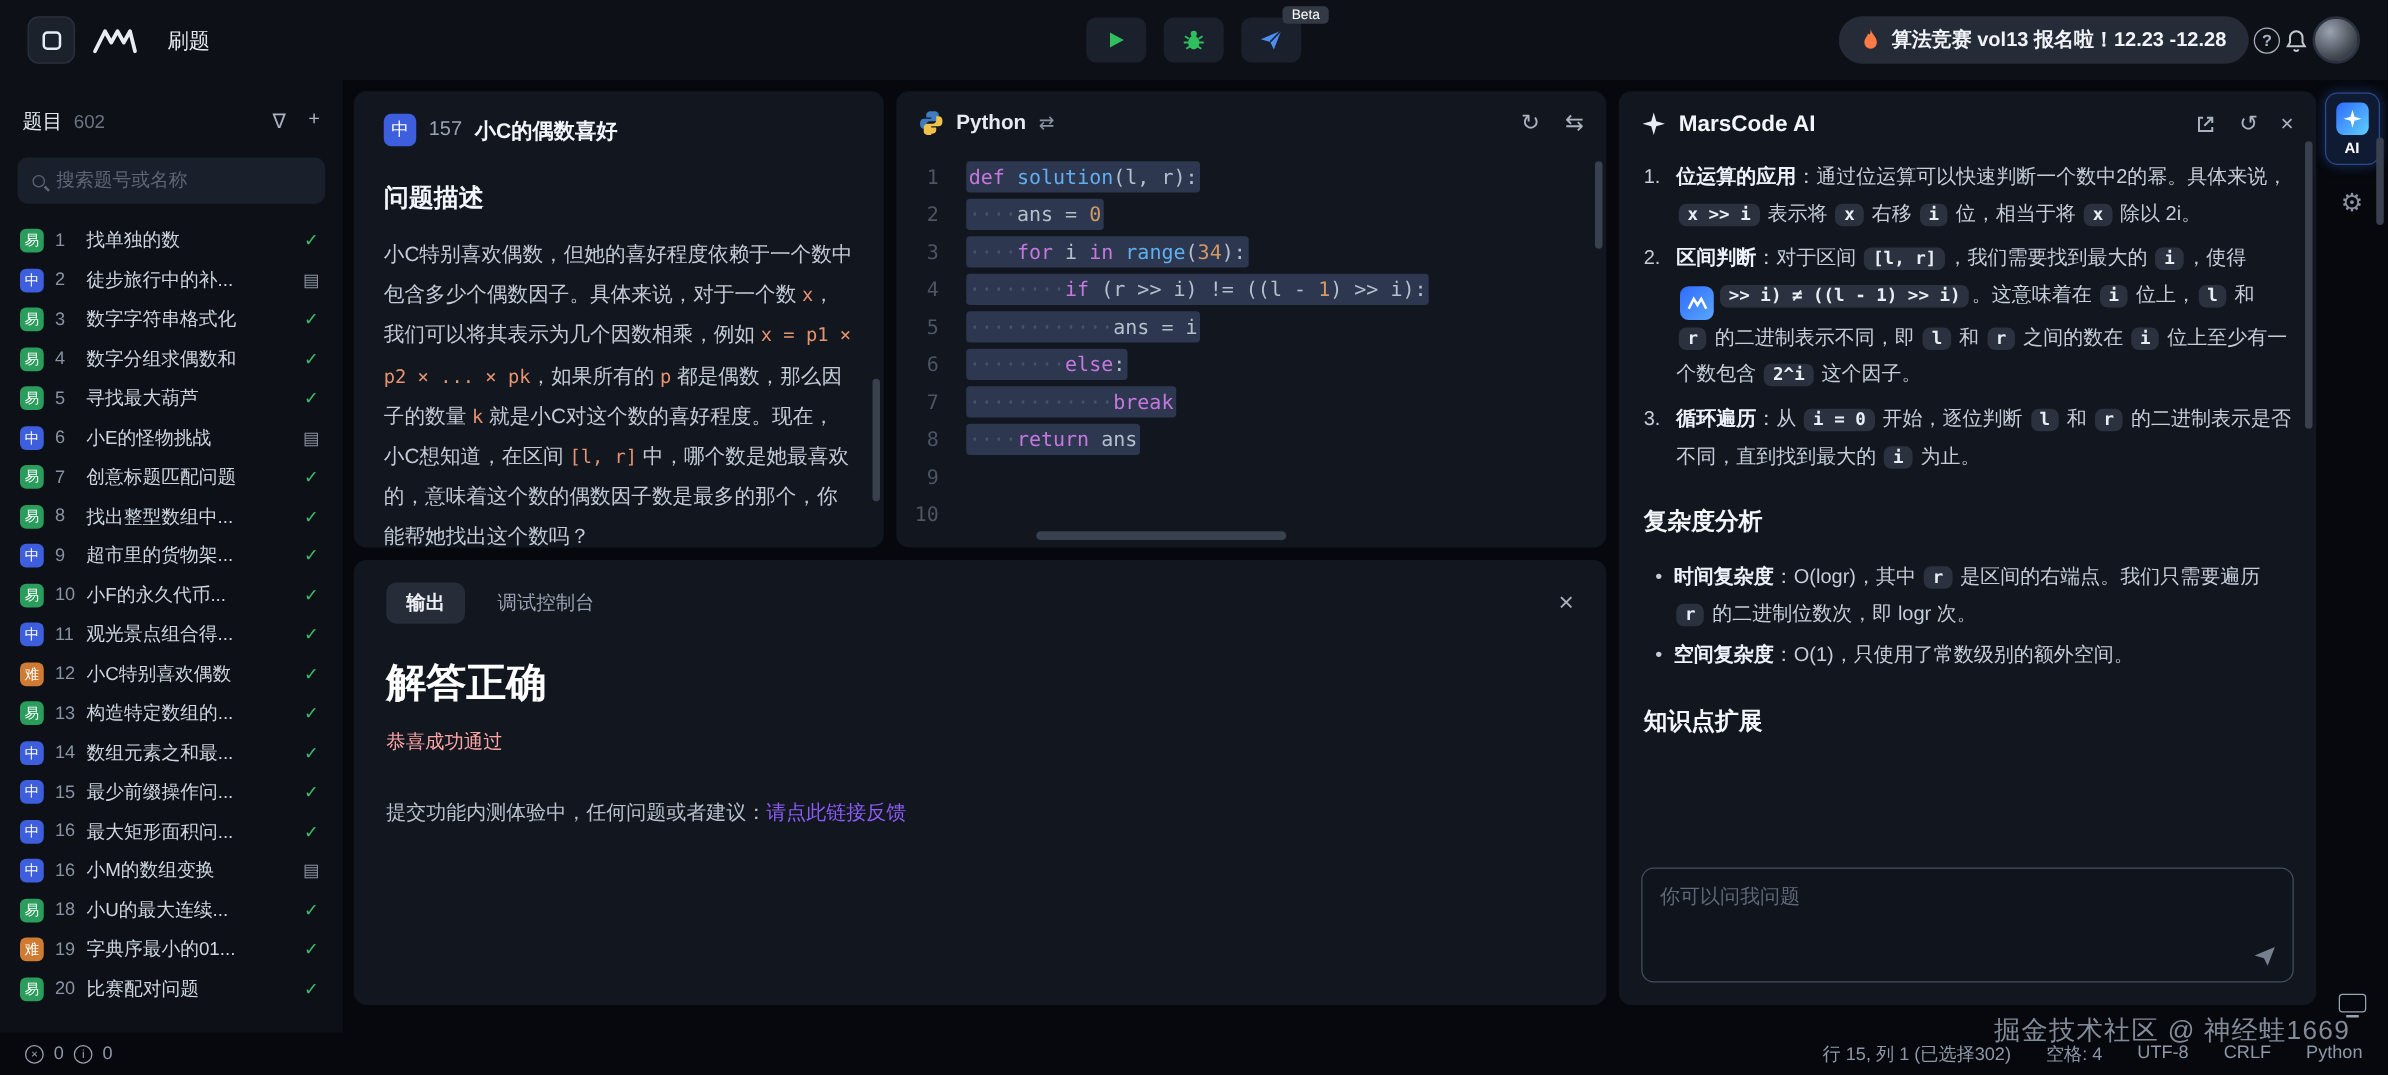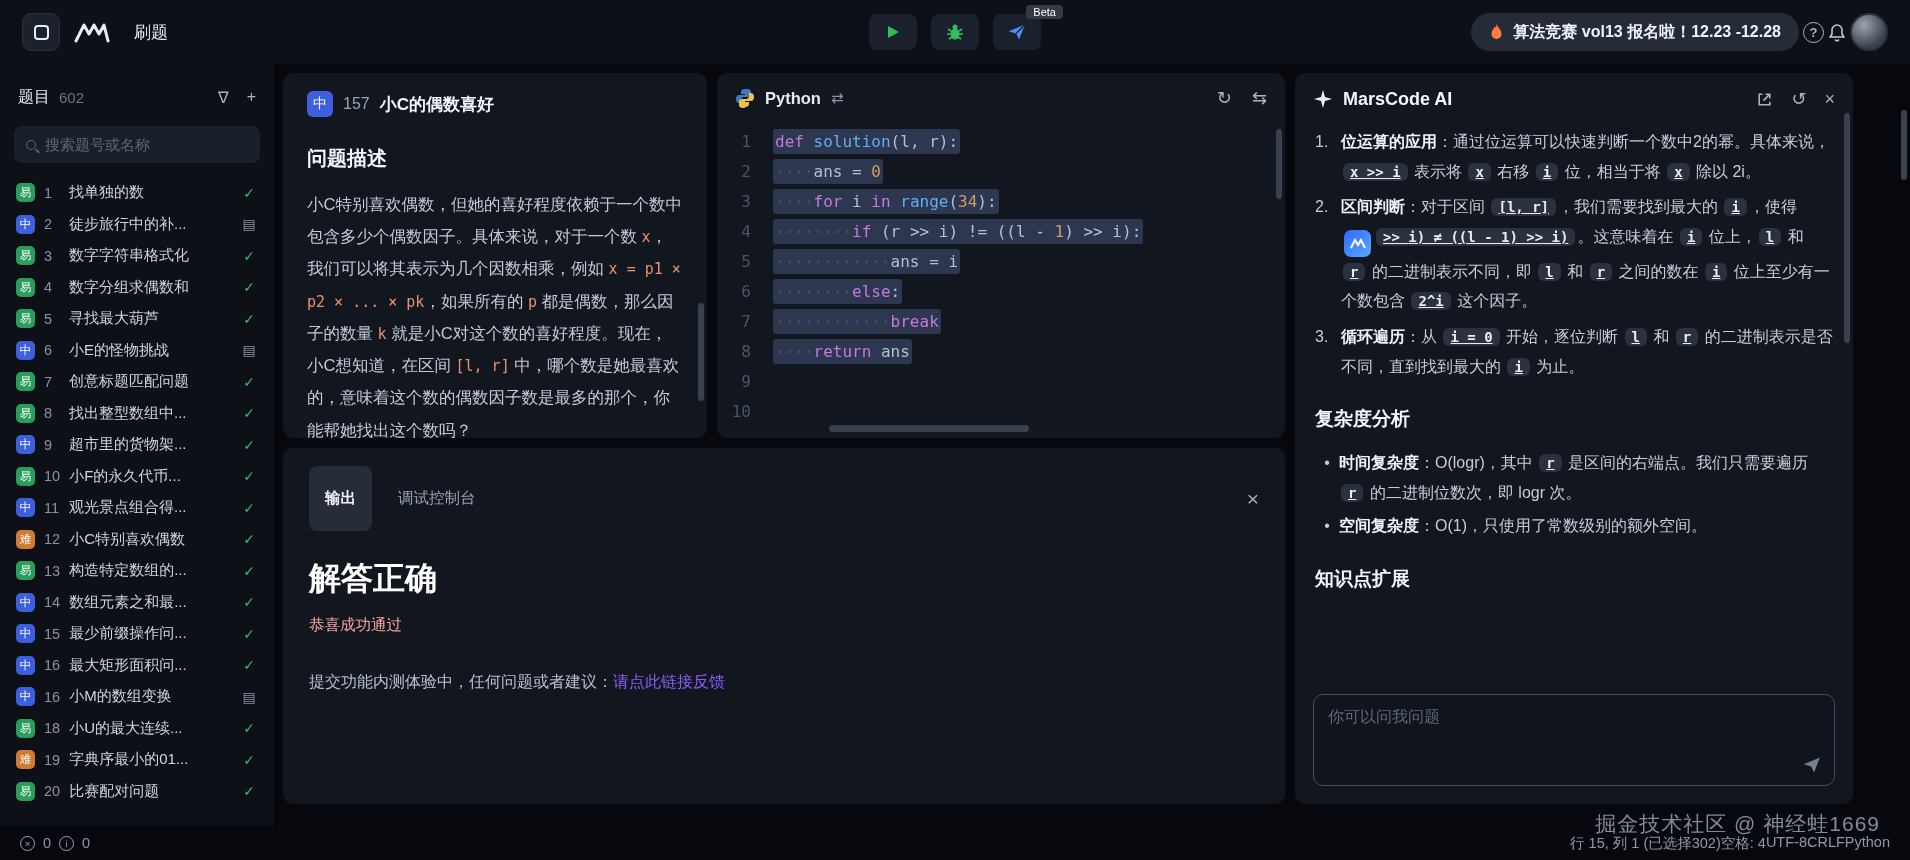"AI" div.strip { html: none -> <div> <div> <span> <svg> <path></path> </svg> </span> <span>AI</span> </div> <span>⚙</span> <span></span> <span></span> </div> }
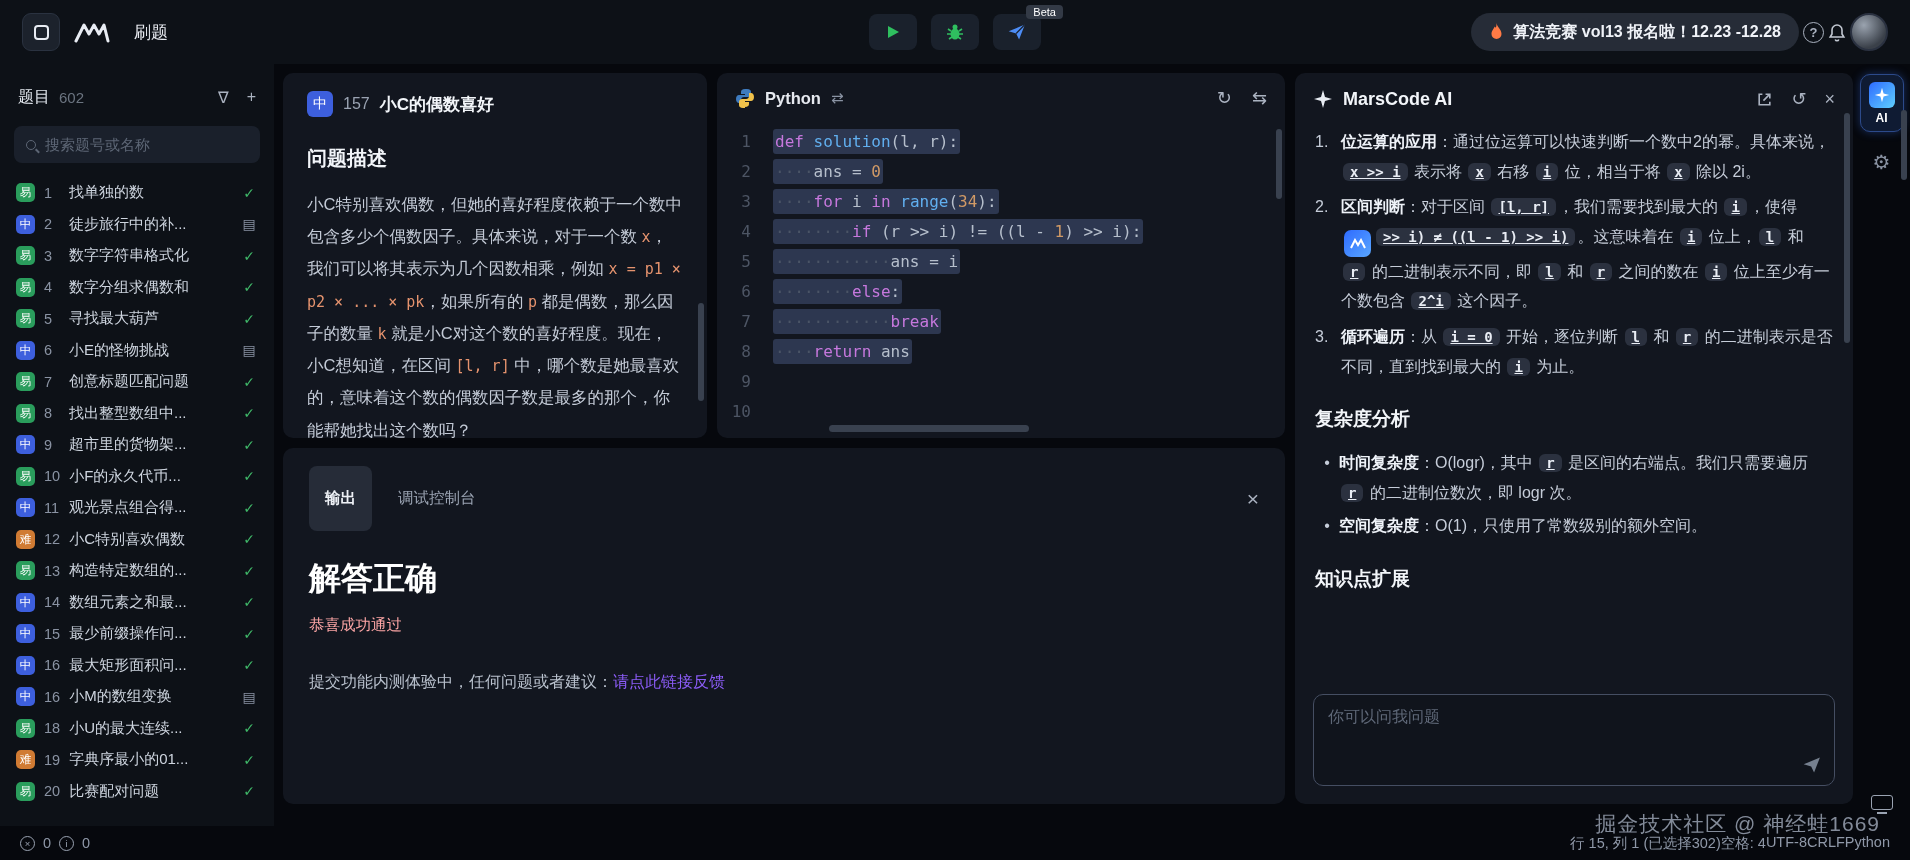"x >> i" .ai-content .seg-code { text-decoration: underline -> none }
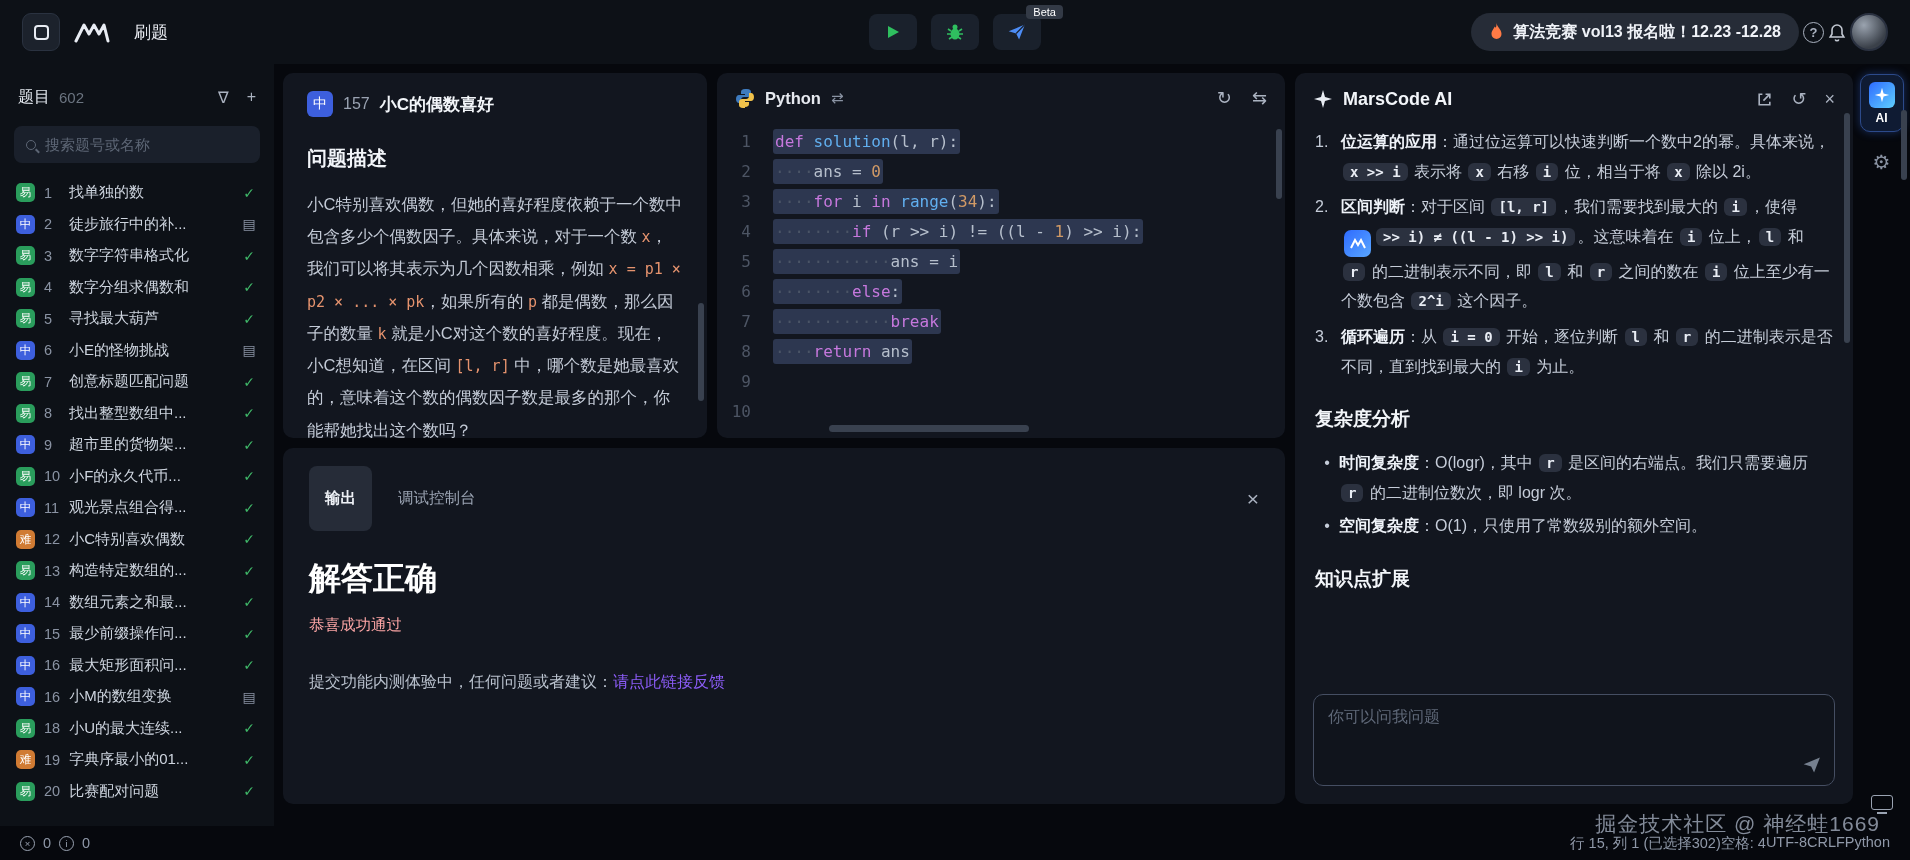"输出" .tab-active { padding: 22px 16px -> 6px 16px }
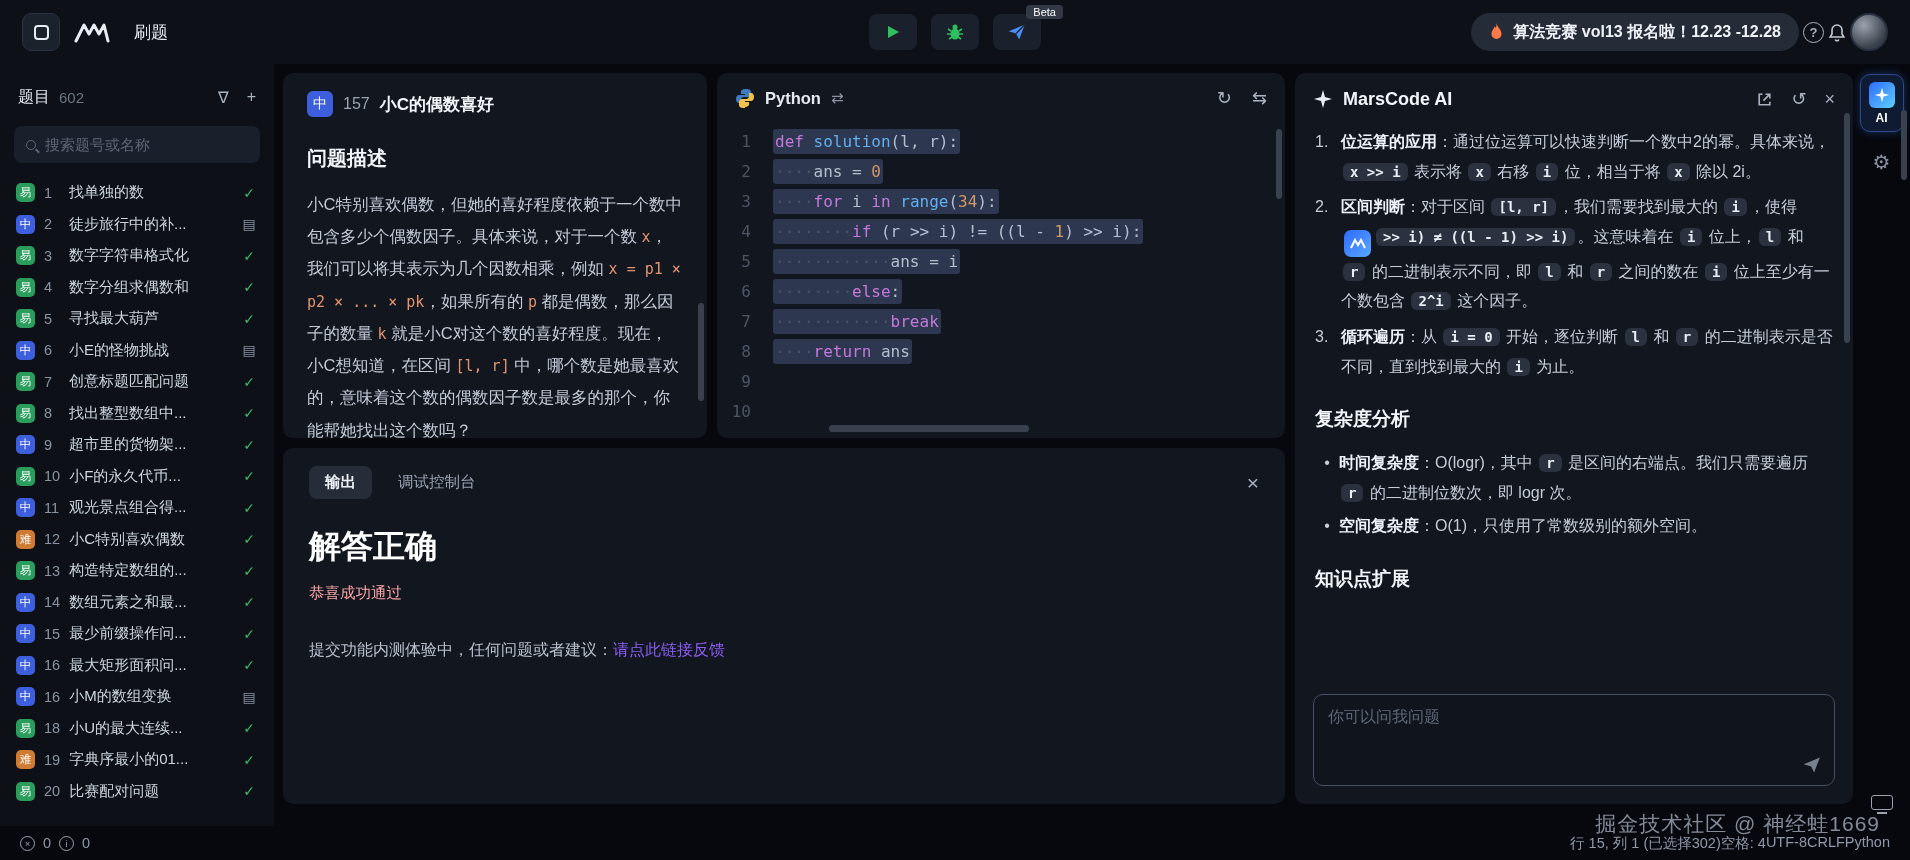"行 15, 列 1 (已选择302)" .stat-right { gap: none -> 28px }
